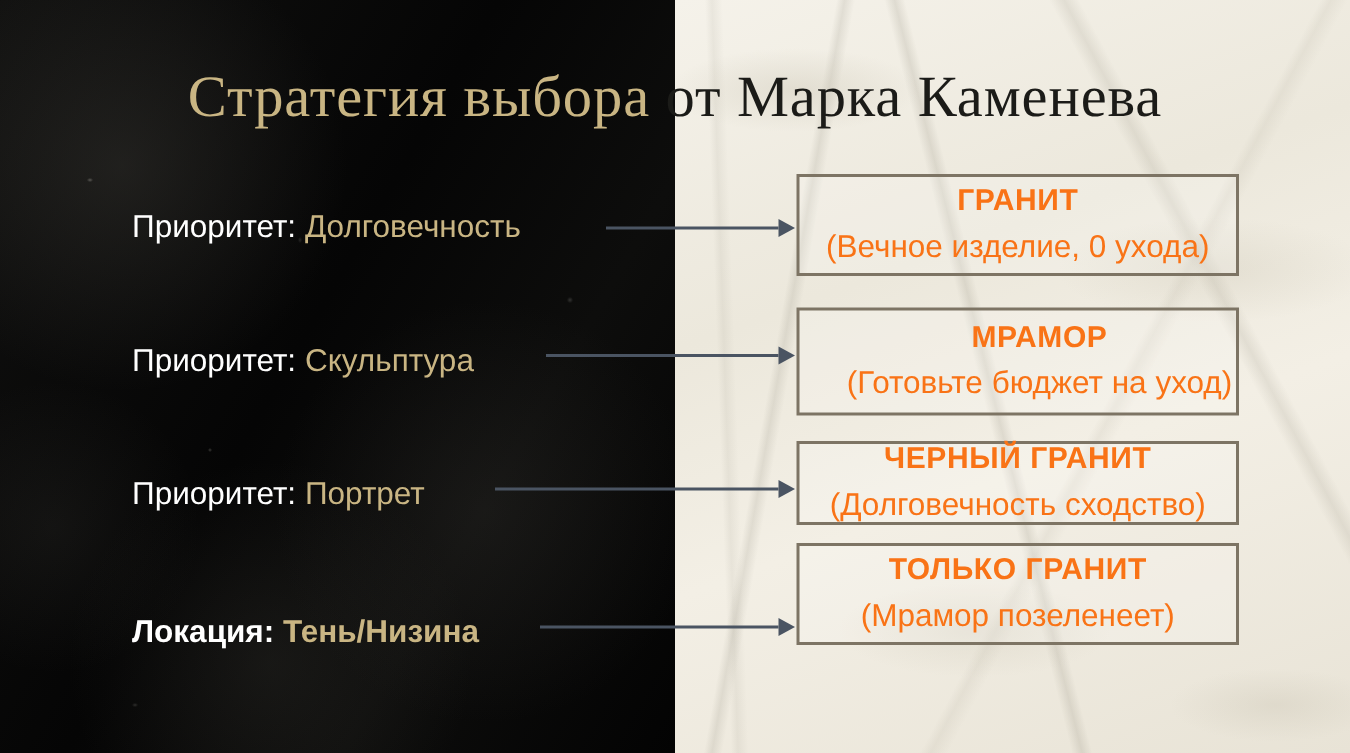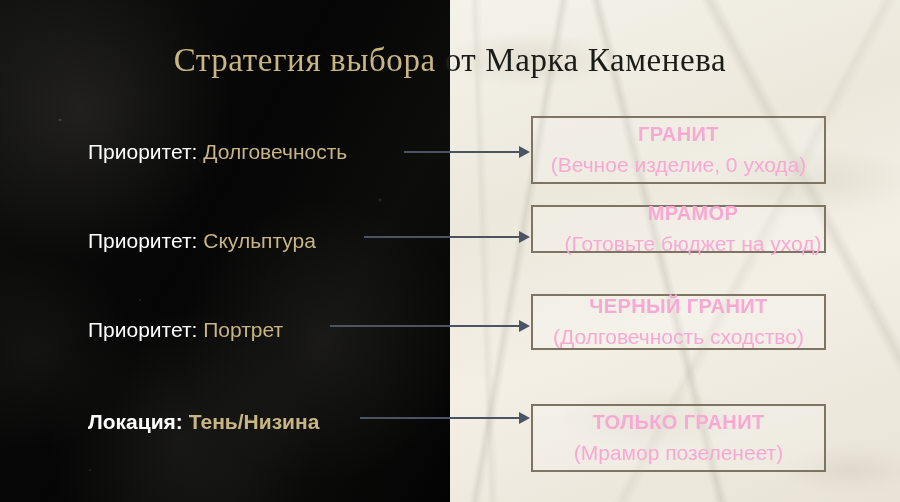"Стратегия выбора от Марка Каменева" .title { font-size: 33px -> 39px }
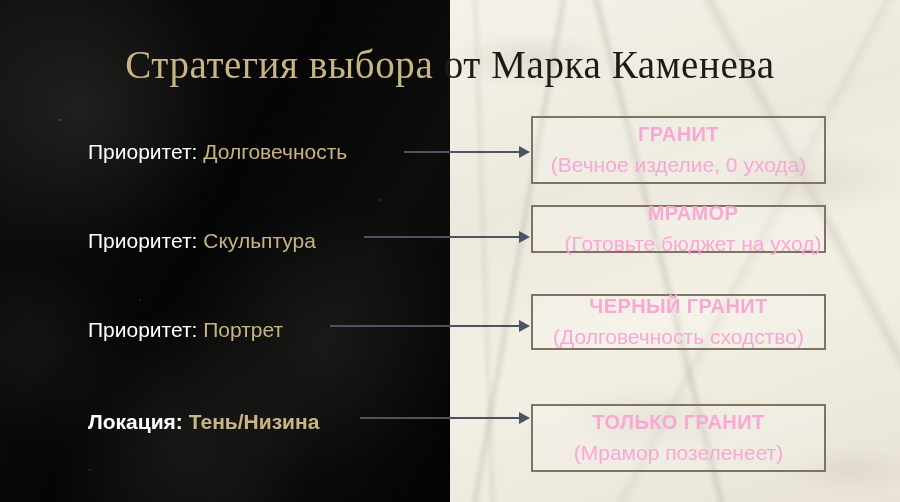"ГРАНИТ" .box { color: #f9a8d4 -> #f97316 }
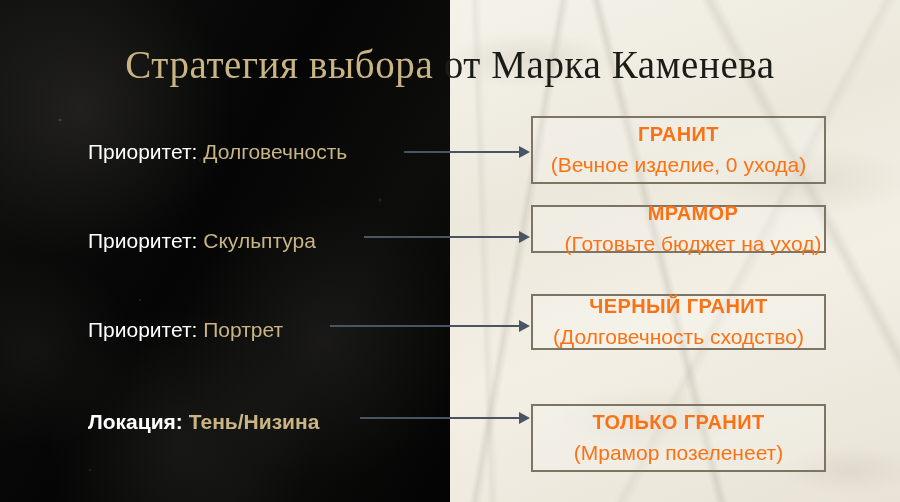"МРАМОР" div.box { height: 48px -> 72px }
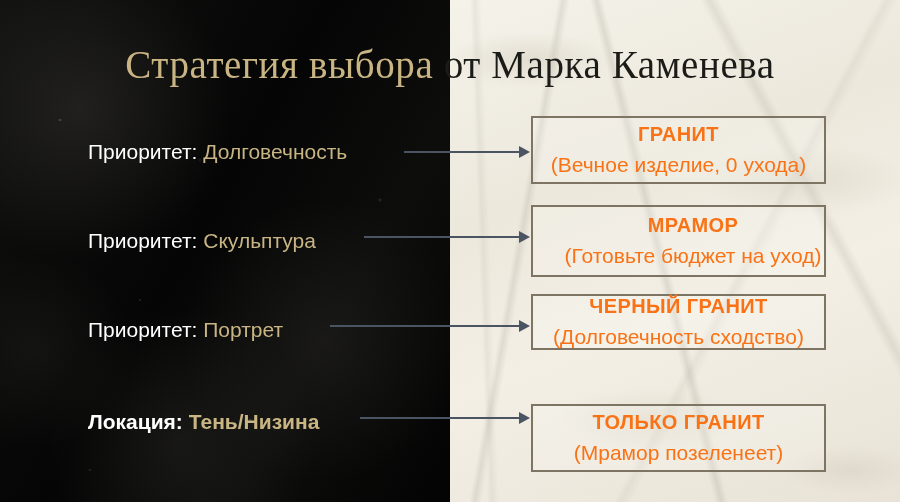"ТОЛЬКО ГРАНИТ" div.box { top: 404px -> 362px }
